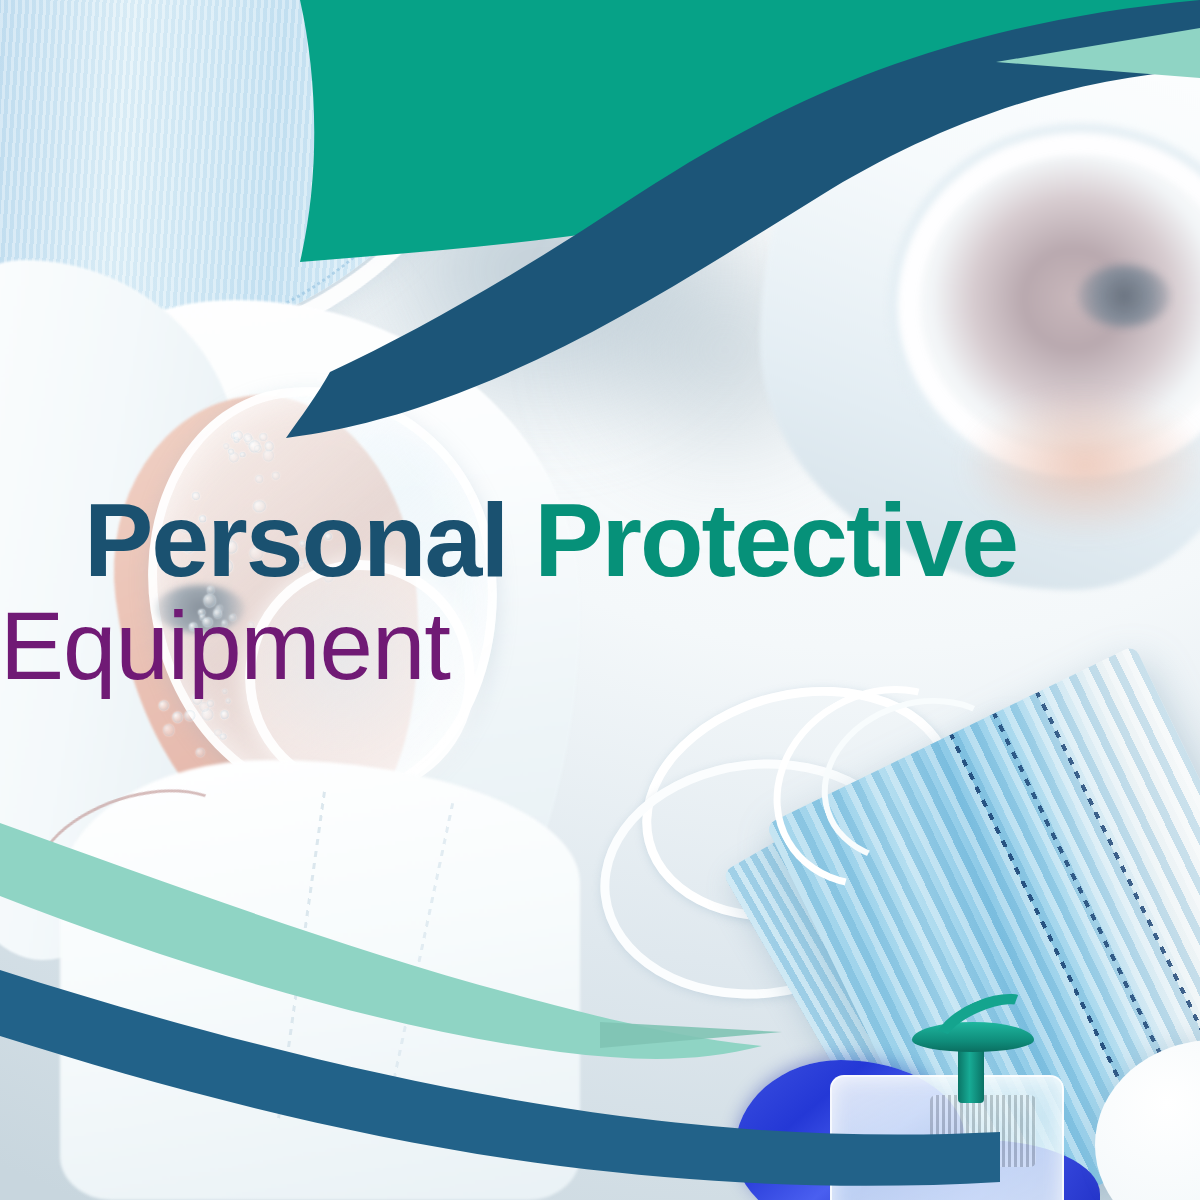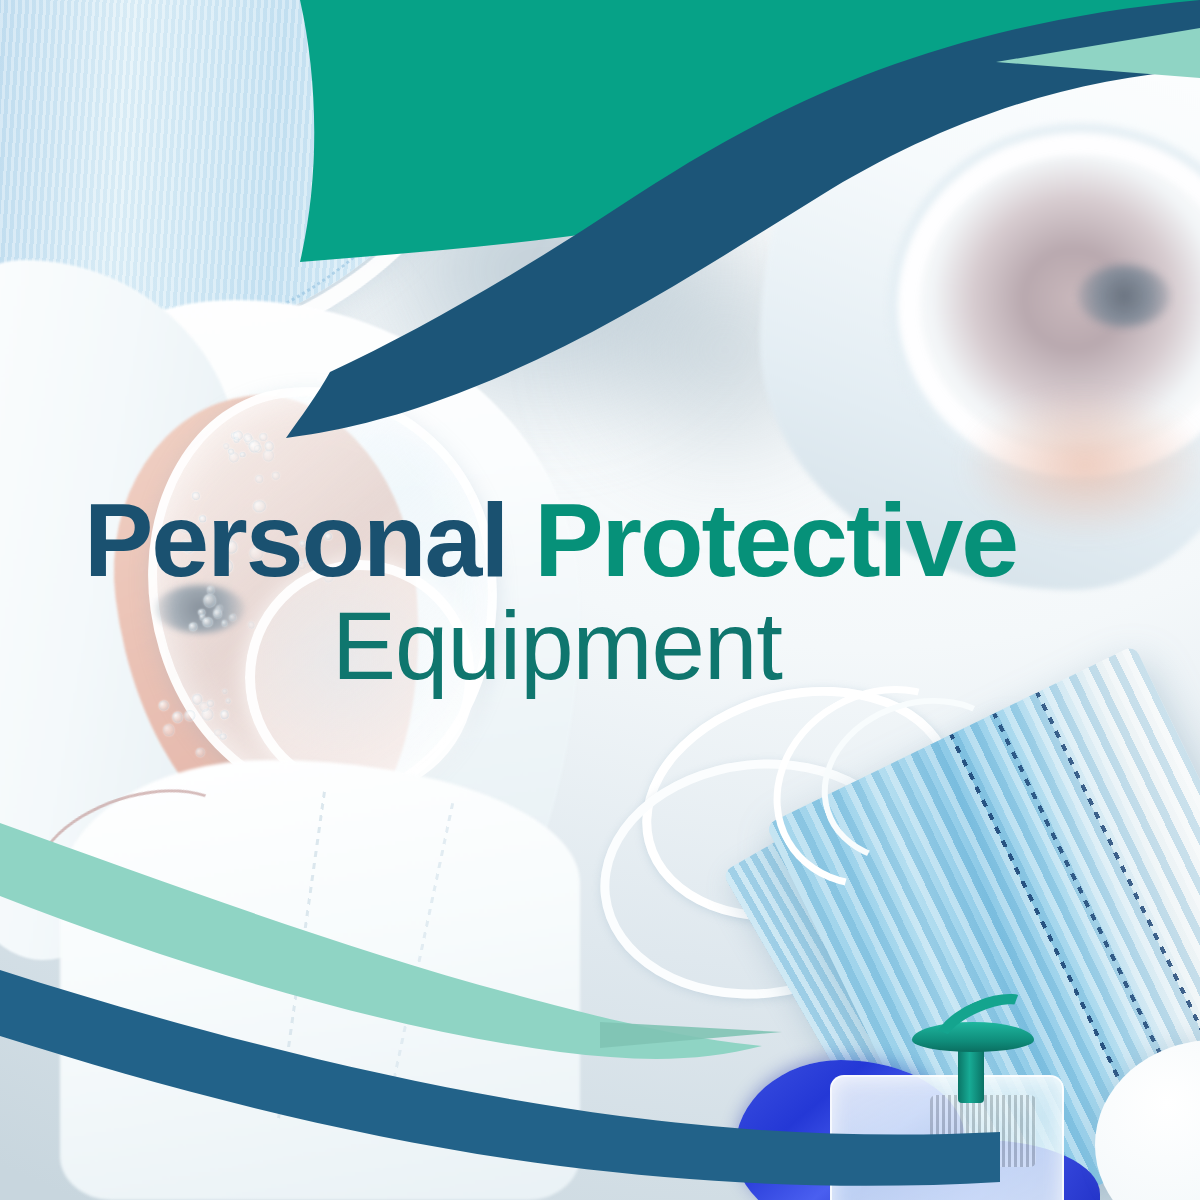"Equipment" .line2 { color: #0f766e -> #701a75; padding-left: 332px -> none }
